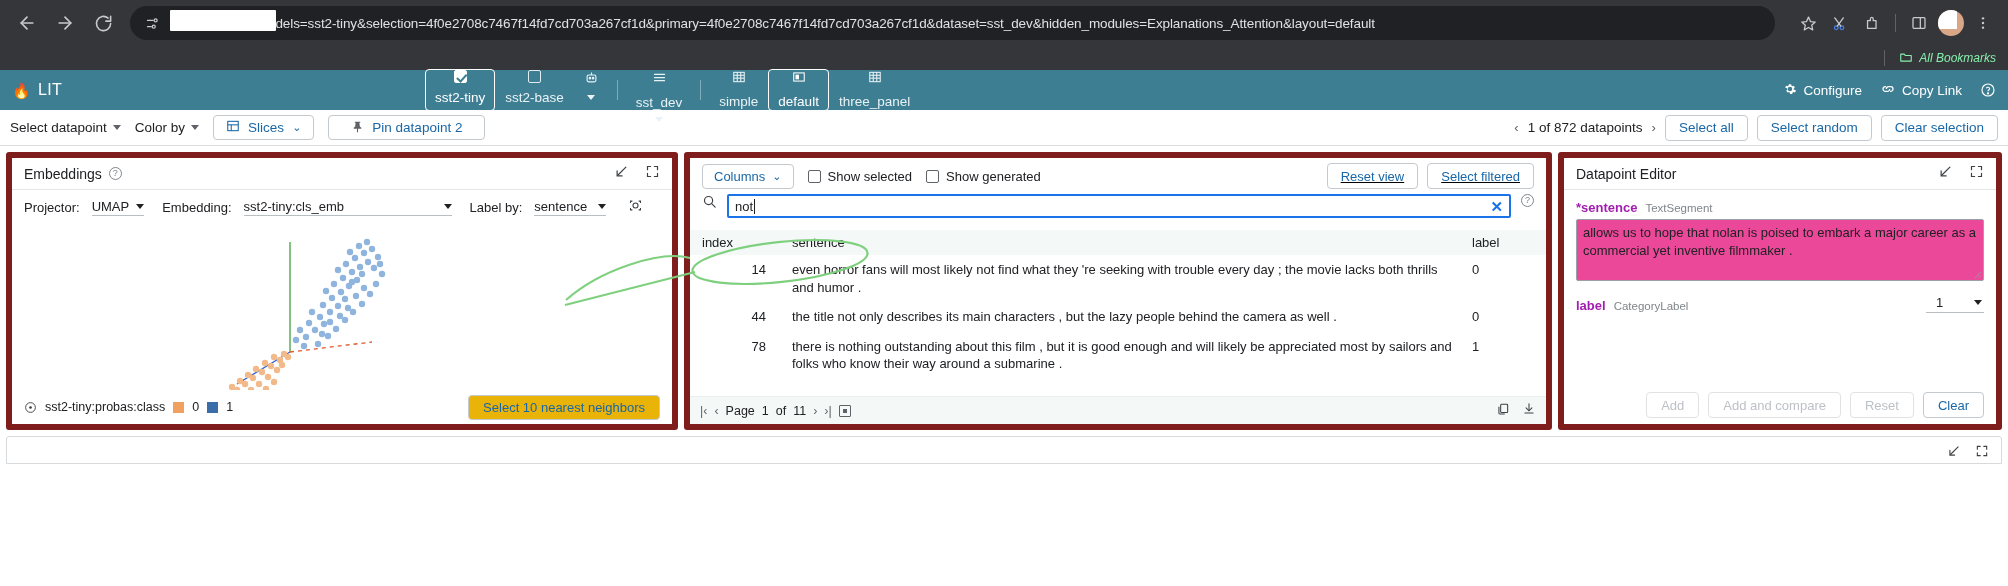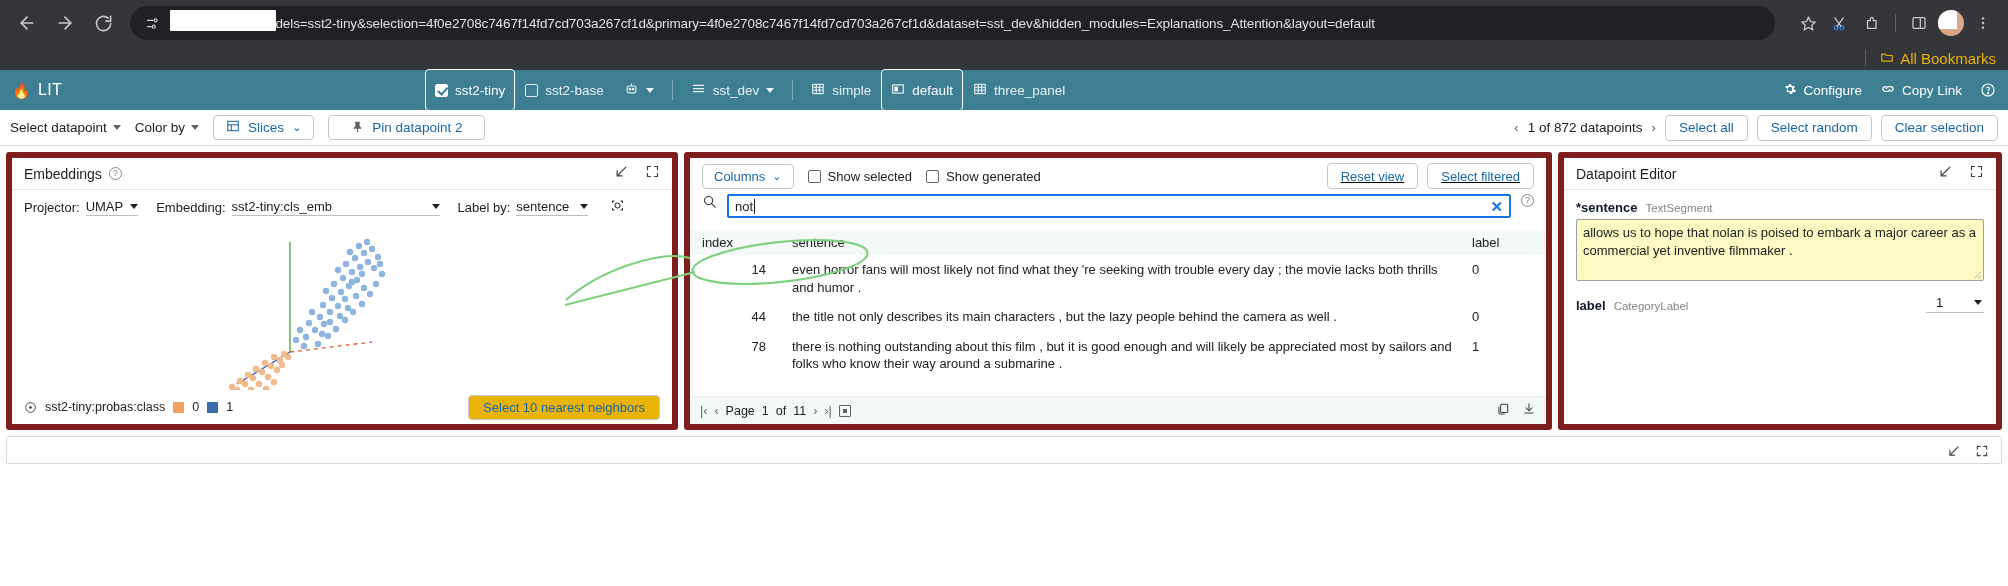"All Bookmarks" .bookmark-row { color: #eab308 -> #86efac; font-size: 15px -> 12px; font-style: none -> italic }
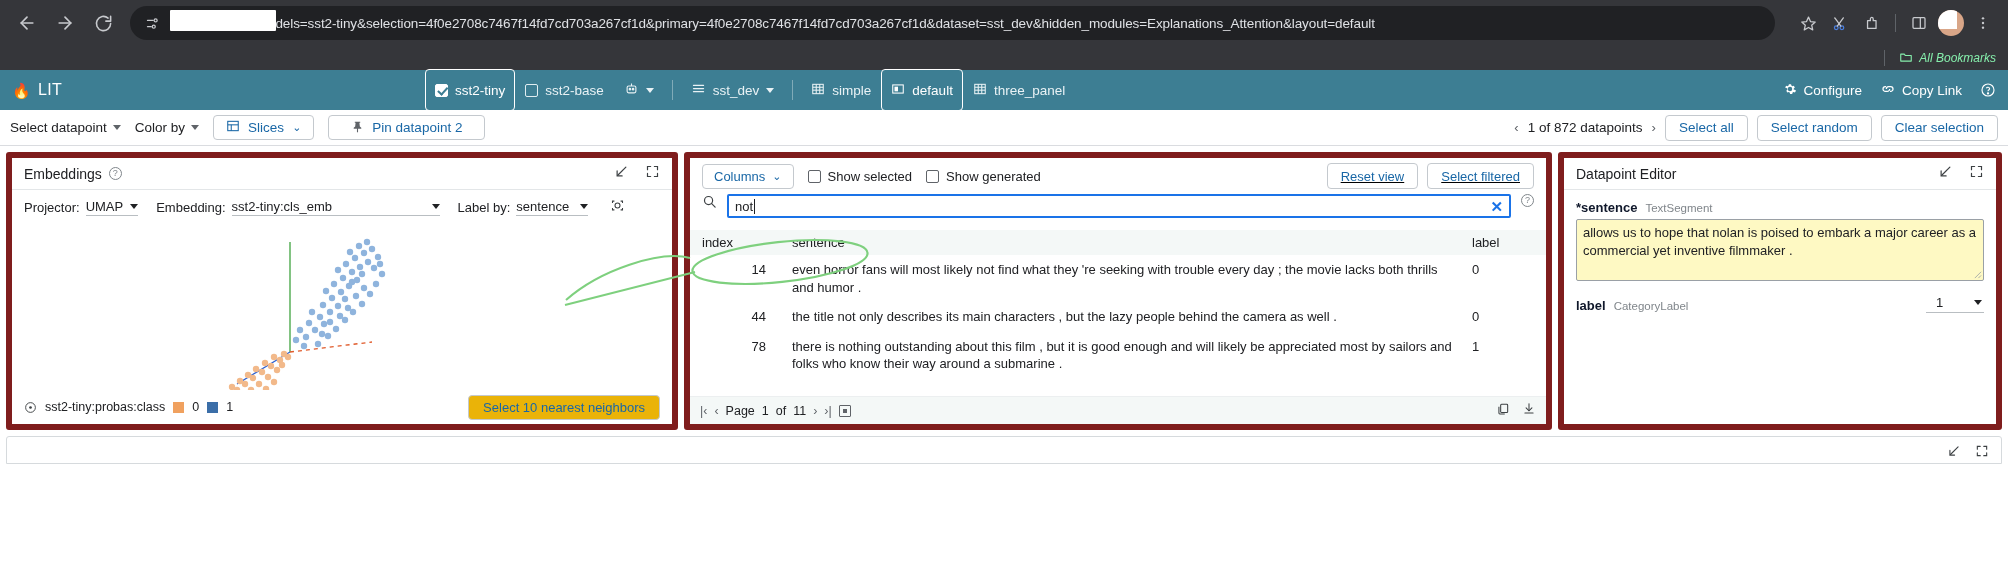"sst2-tiny" .hdr-chip { flex-direction: none -> column; padding: 12px 9px -> 0 9px }
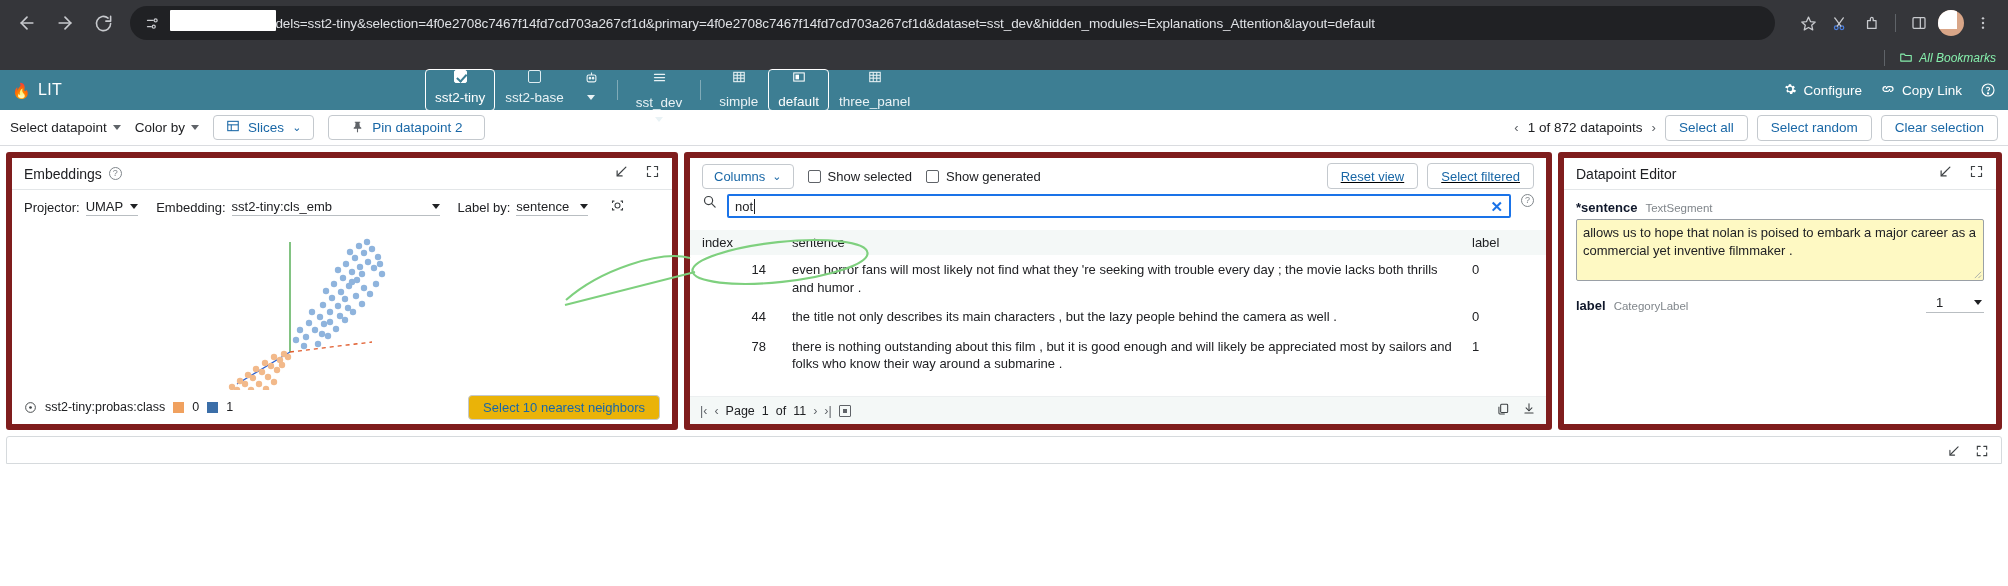"Projector:" .ctl { gap: 6px -> 12px }
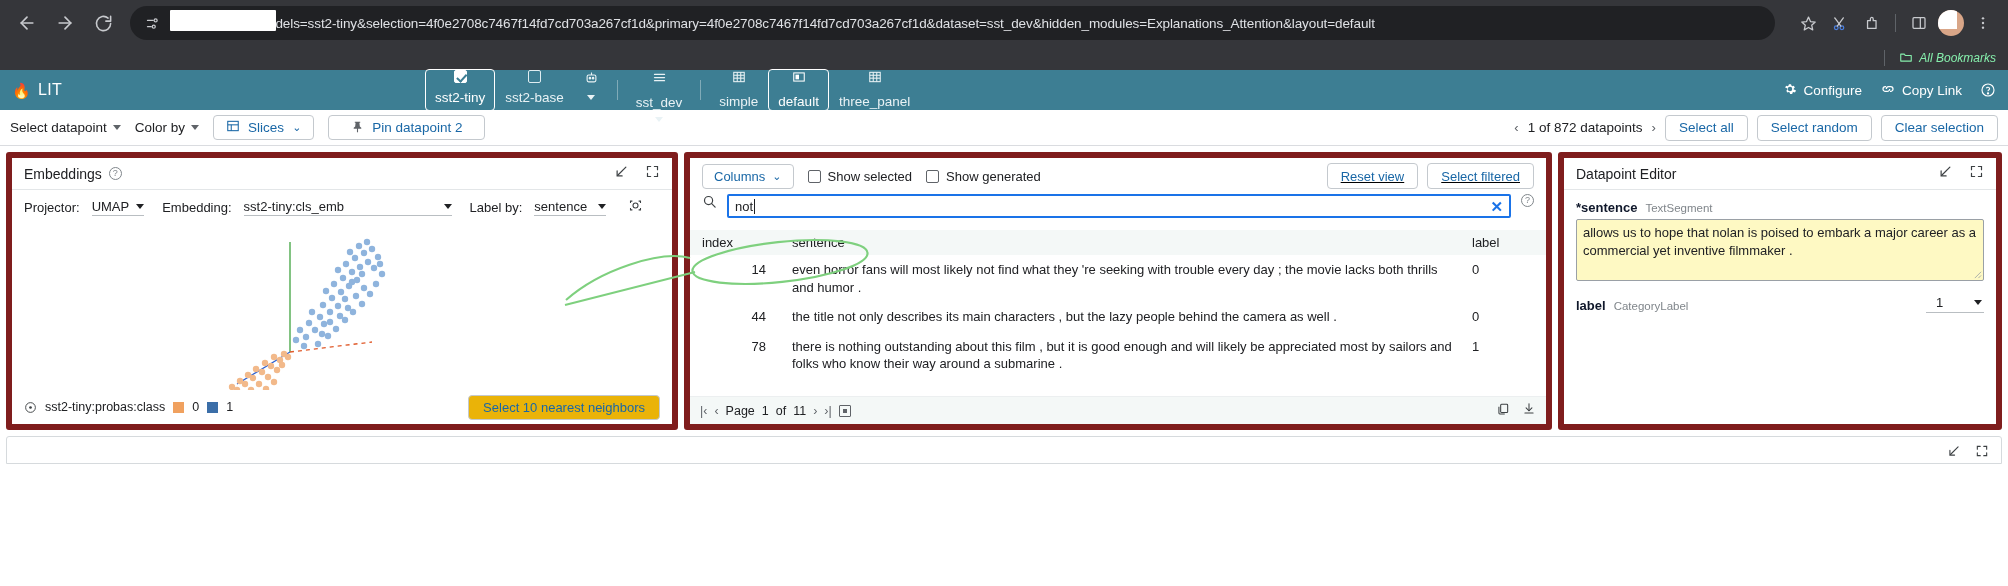"*sentence" .field-name { color: #0f172a -> #a21caf }
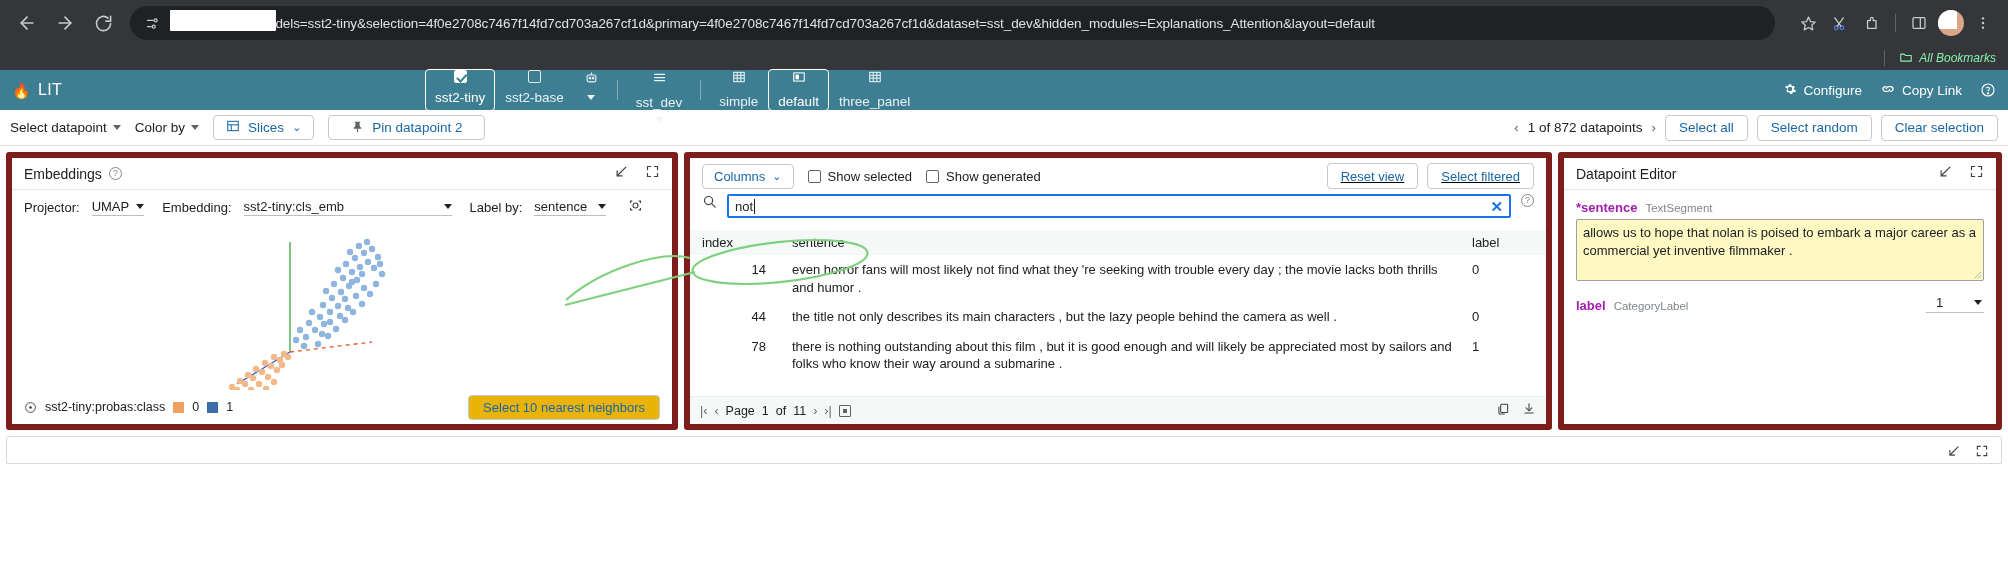"allows us to hope that" .de-textarea { background: #fef9c3 -> #ec4899 }
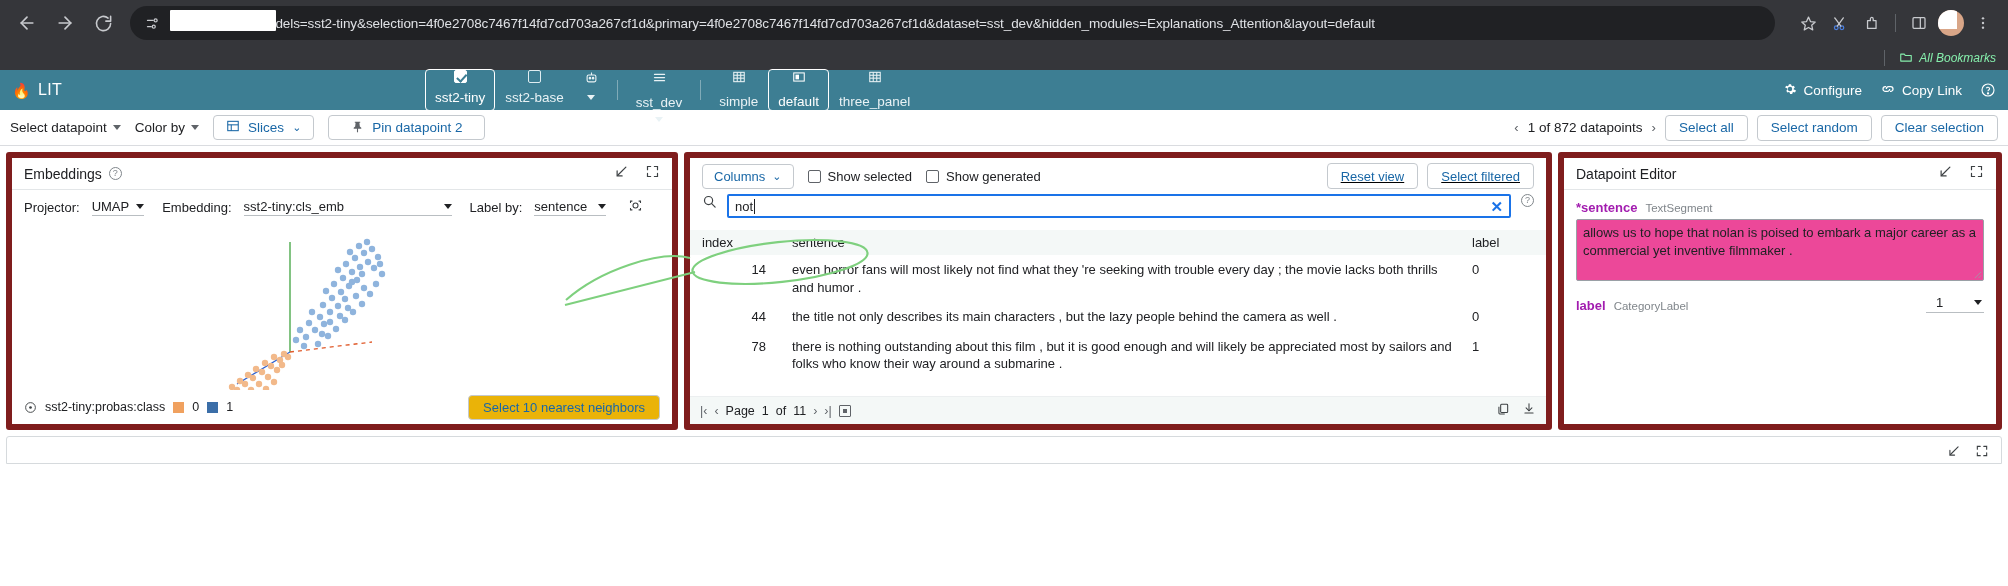"Add" div.de-footer { html: none -> <div> <span> <span>Add</span> </span> <span> <span>Add and compare</span> </span> <span> <span>Reset</span> </span> <span> <span>Clear</span> </span> </div> }
